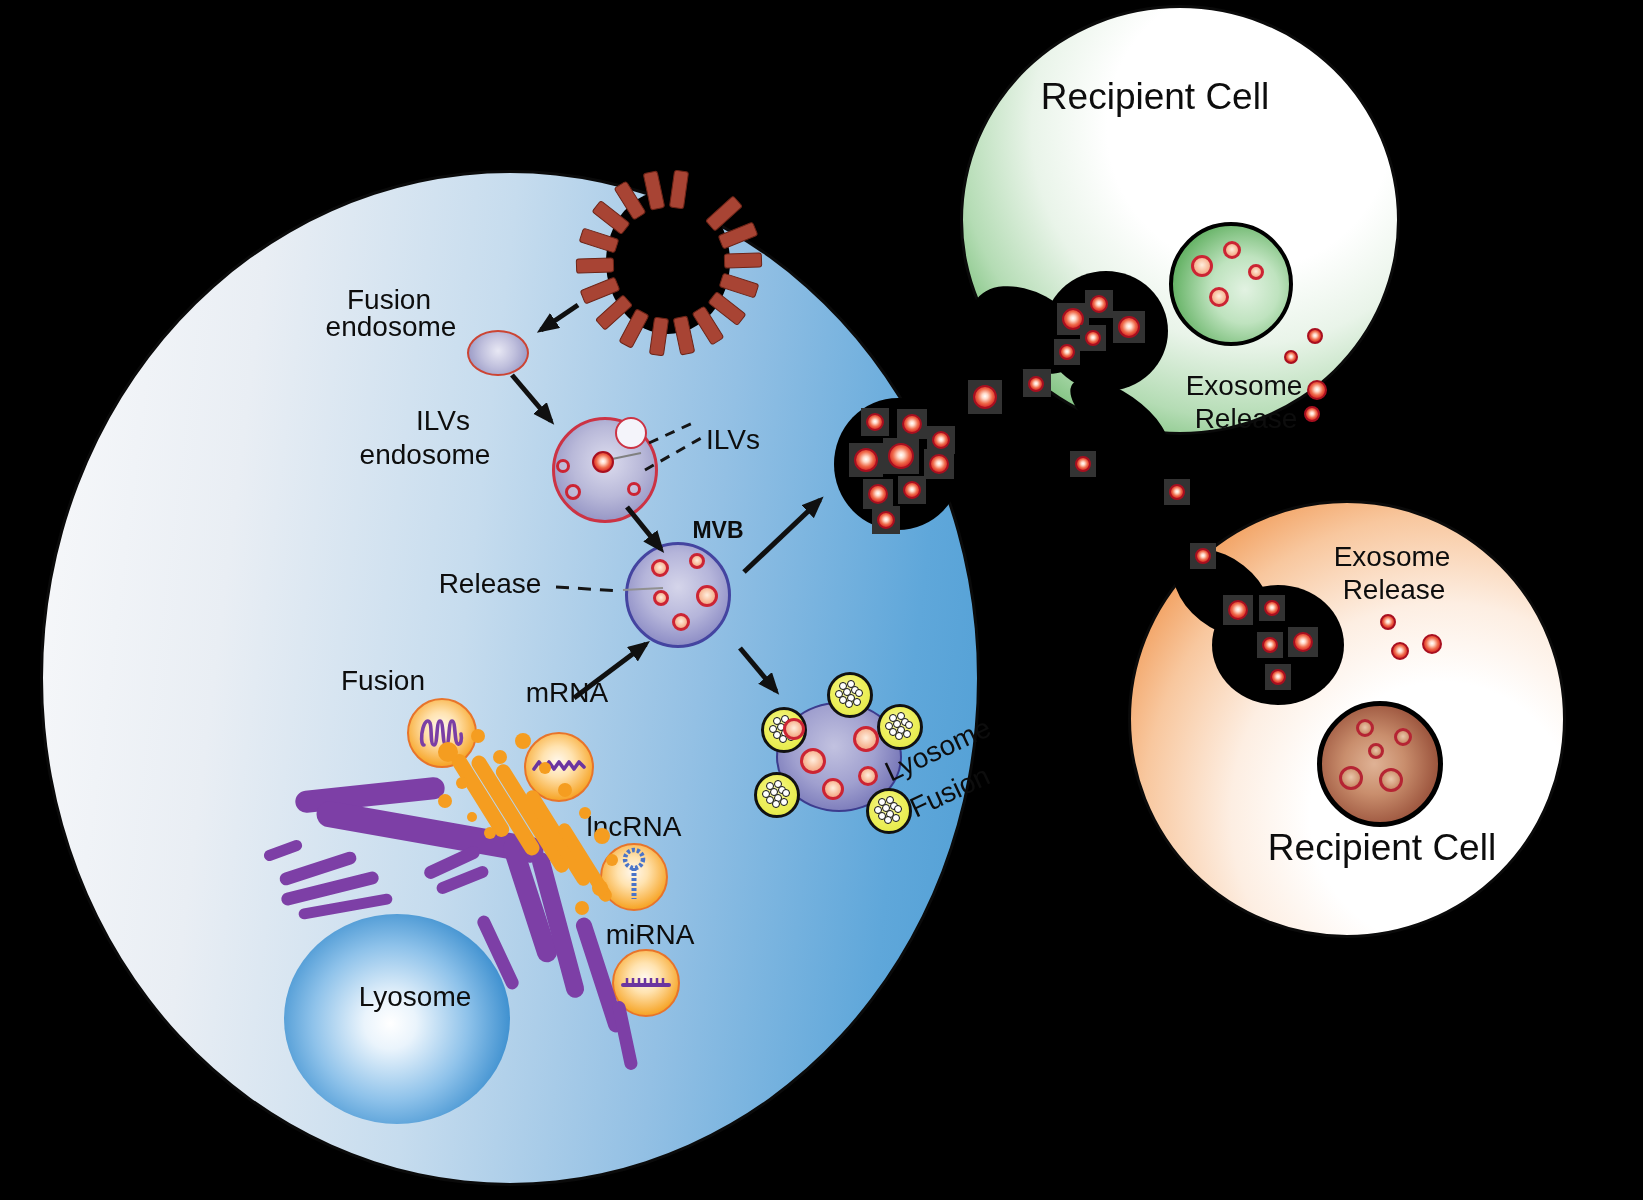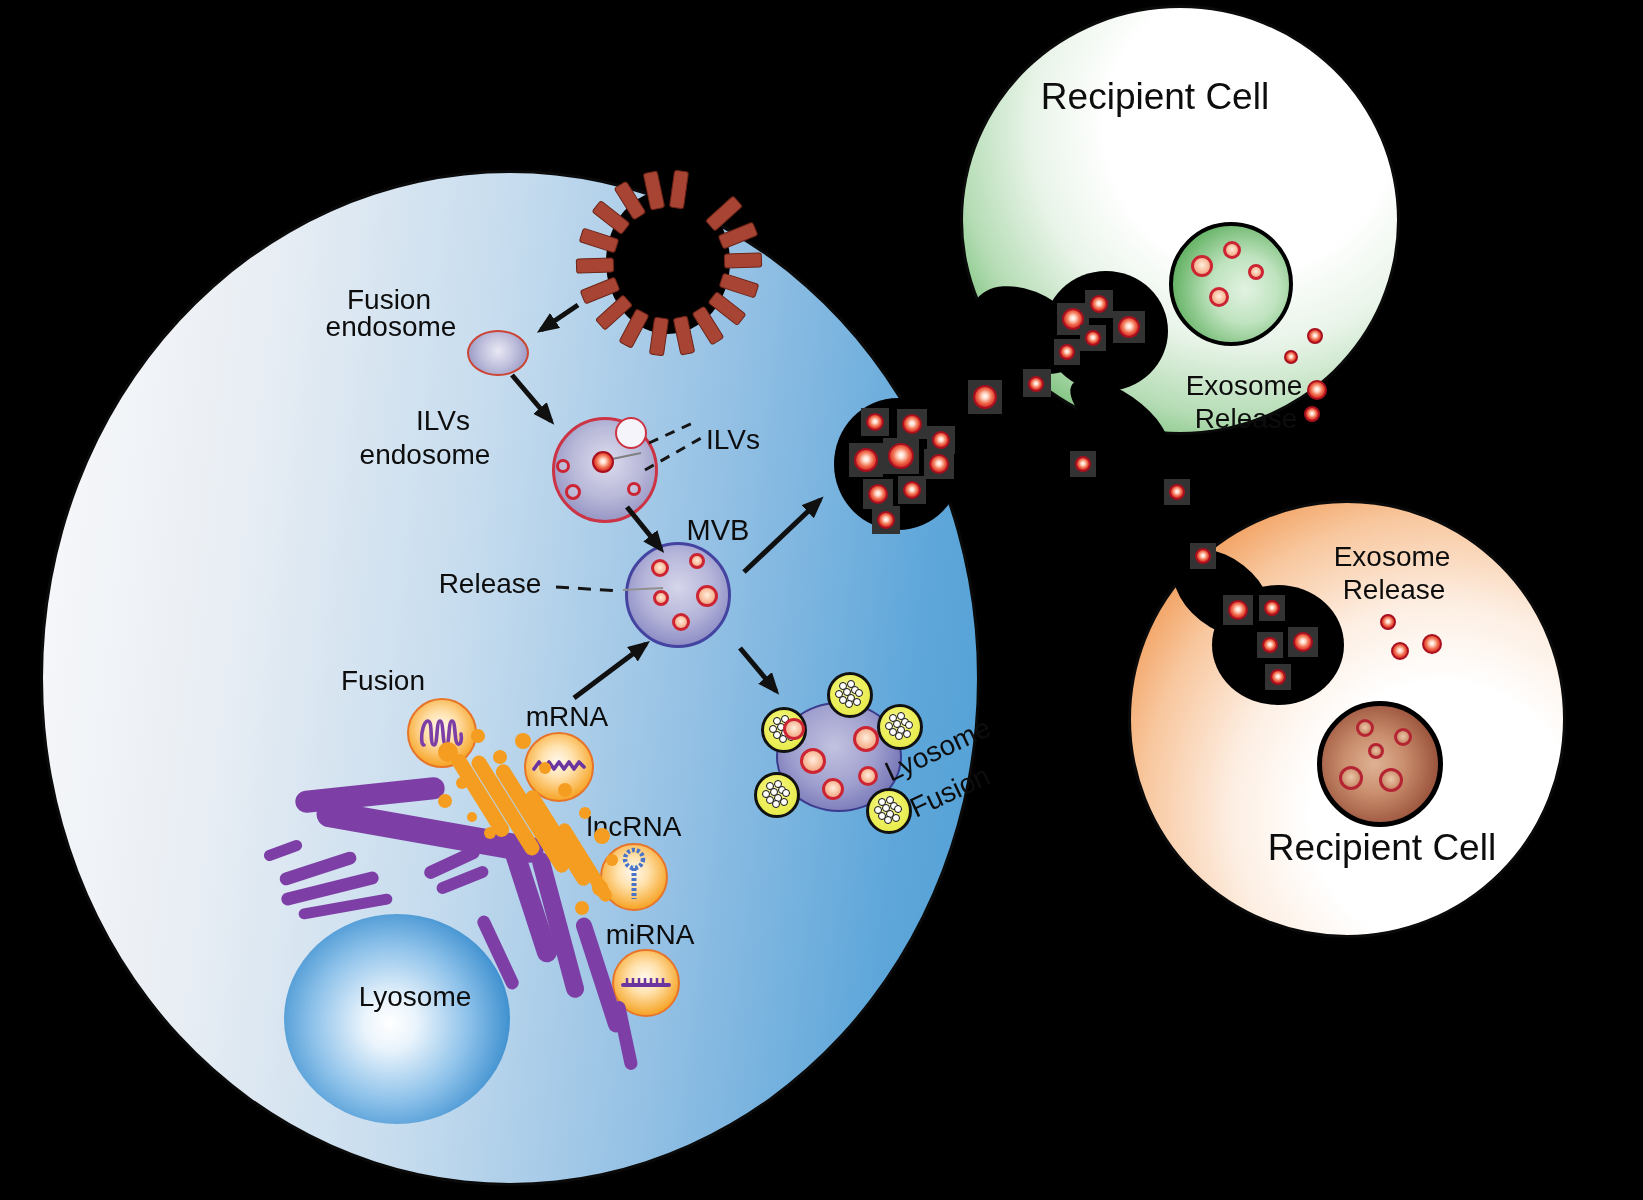"MVB" div.lbl { font-size: 29px -> 23px; font-weight: none -> bold }
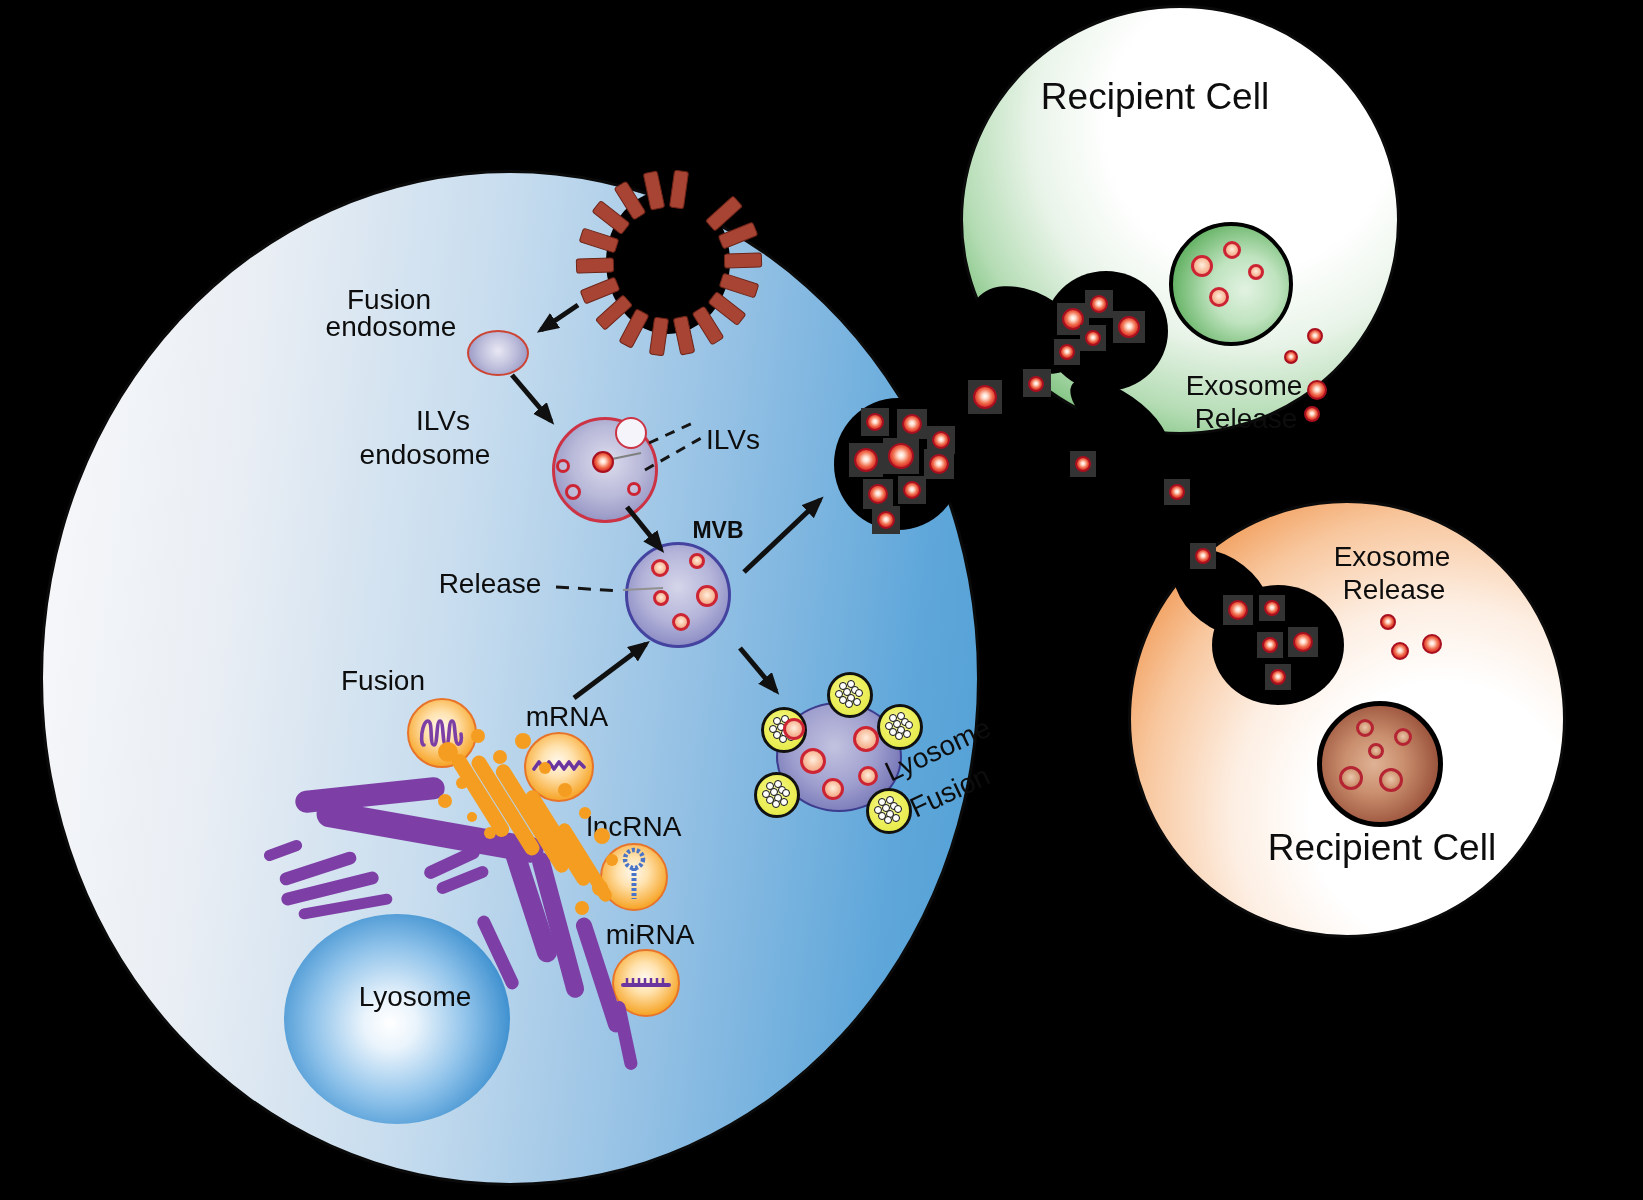"mRNA" div.lbl { top: 717px -> 693px }
